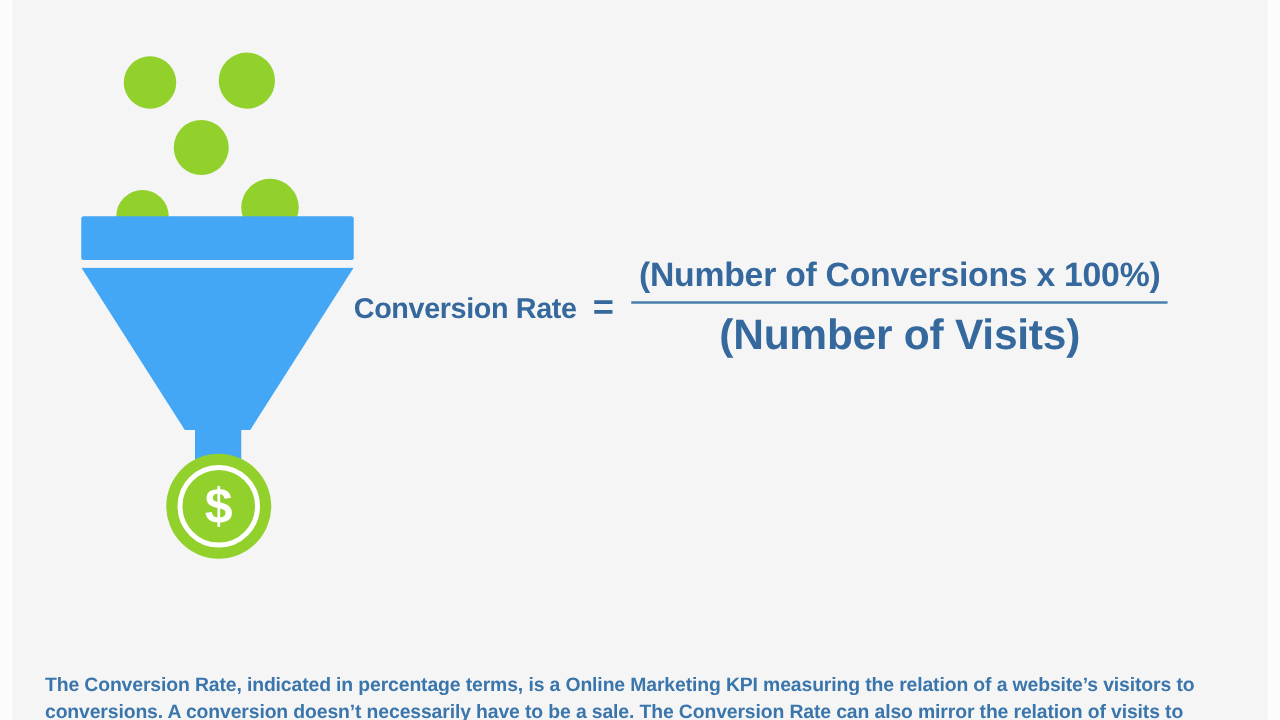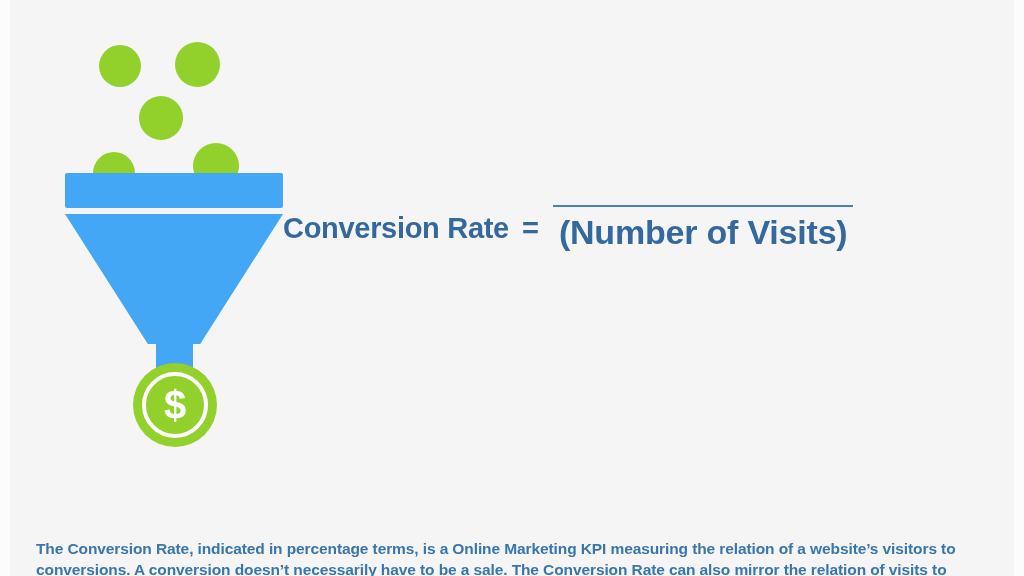"(Number of Conversions x 100%)" span.fraction-numerator { html: none -> <span>(Number of Conversions x 100%)</span> }
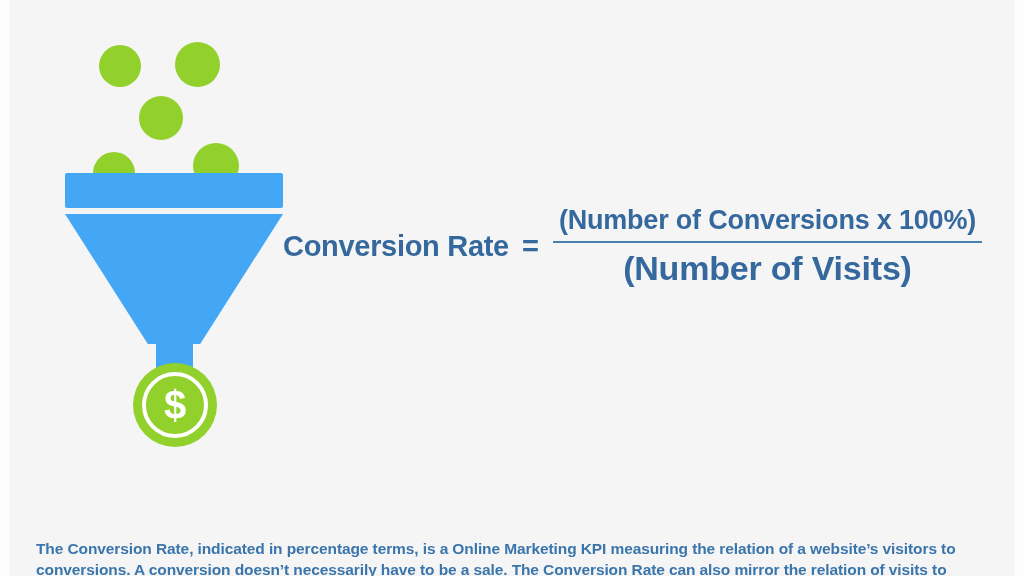"Conversion Rate" .formula-label { font-size: 29px -> 23px }
